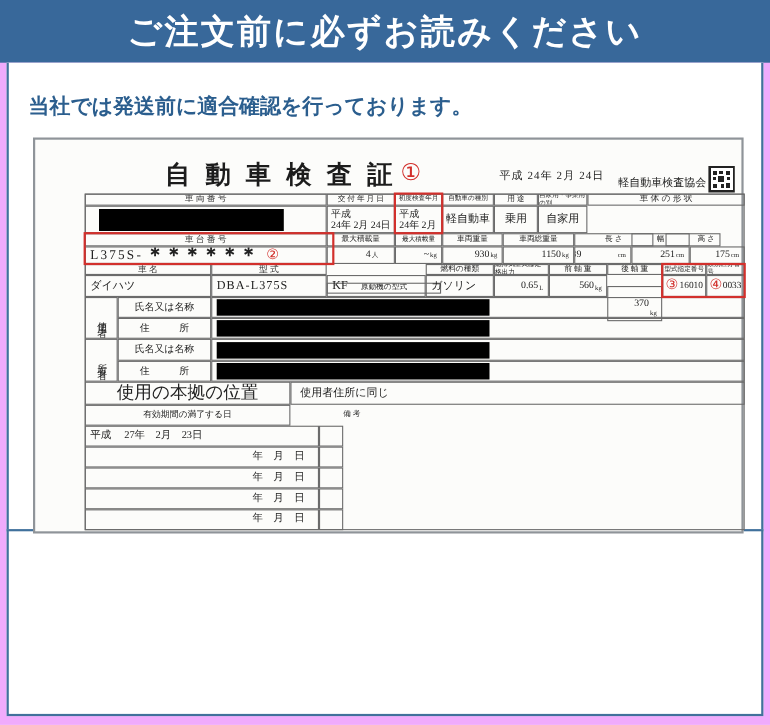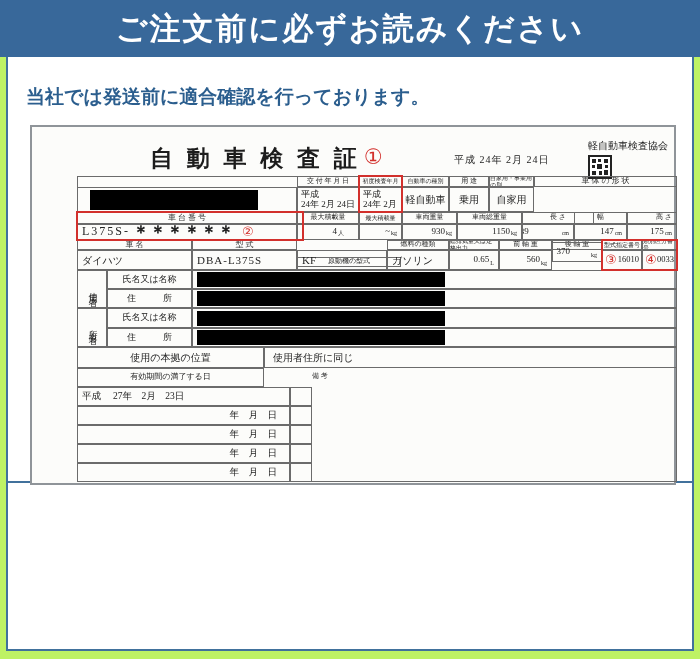"ご注文前に必ずお読みください" #page { background: #bef264 -> #f0abfc }
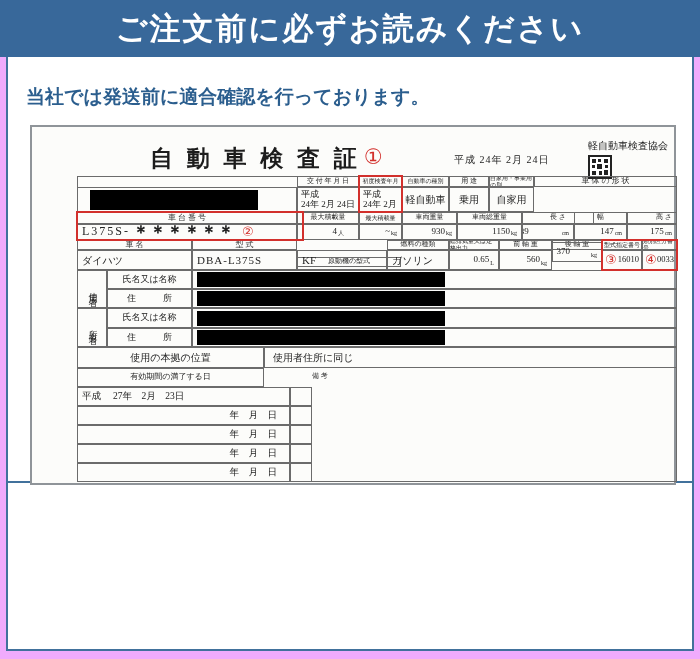"軽自動車検査協会" .authority-wrap { align-items: none -> center; flex-direction: column -> none; top: 12px -> 24px }
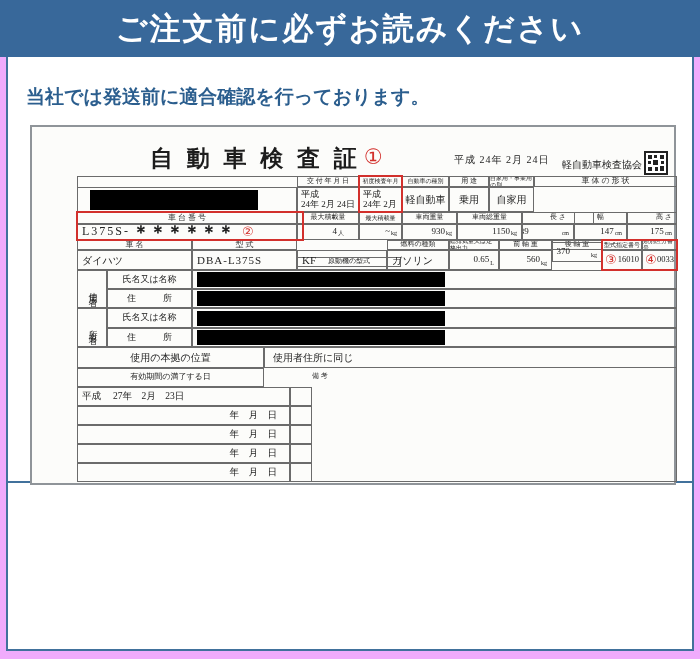"車 両 番 号" div.c { html: none -> <div>車 両 番 号</div> }
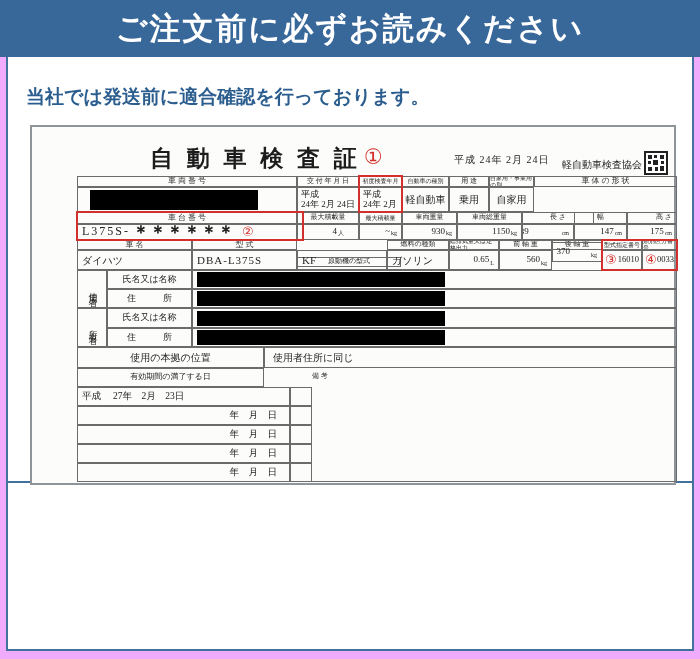"高 さ" div.c { left: 595px -> 573px }
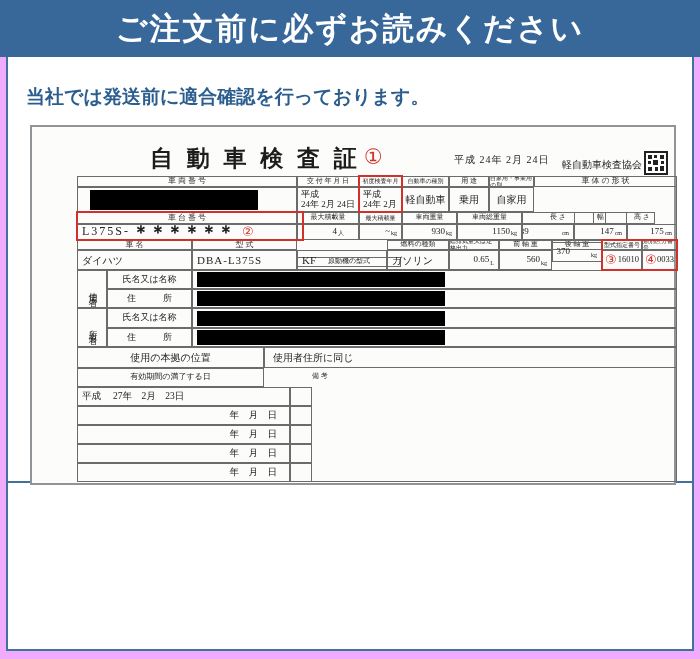"147" span { text: 147 -> 251 }
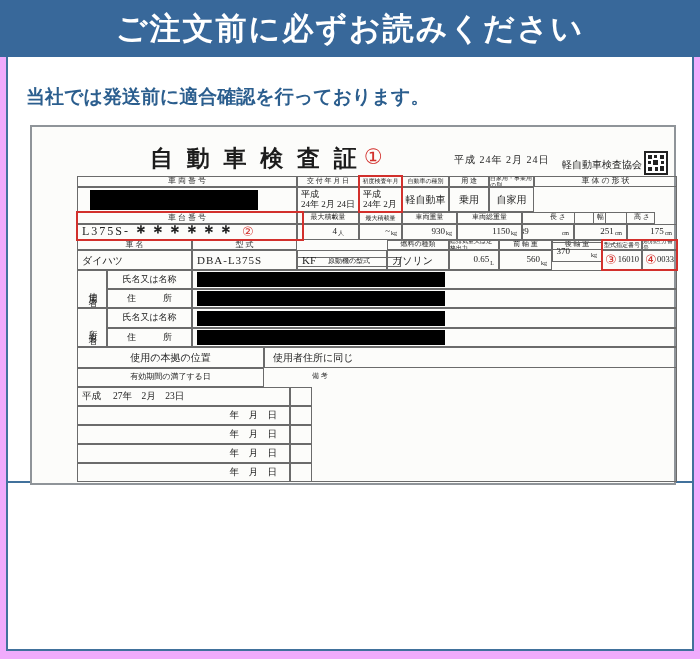"370" div.c { gap: 20px -> none; height: 20px -> 32px; top: 115px -> 133px }
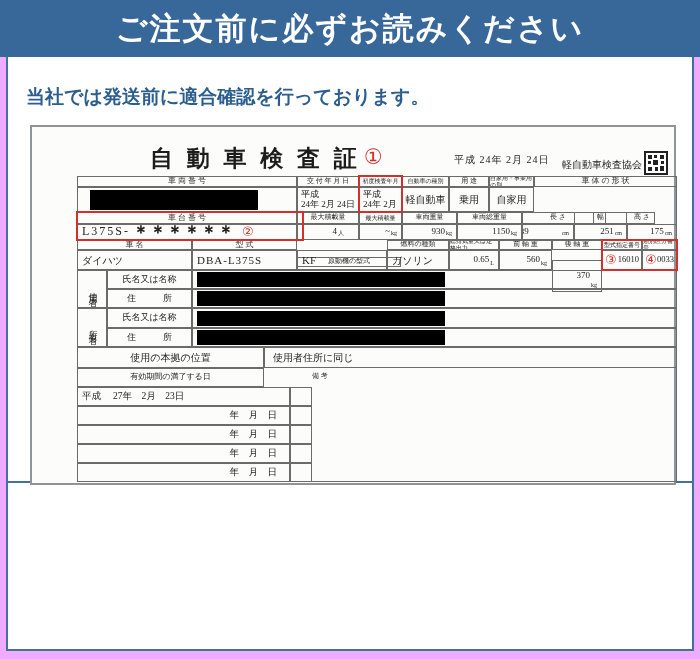"使用の本拠の位置" div.c { font-size: 10px -> 16px }
